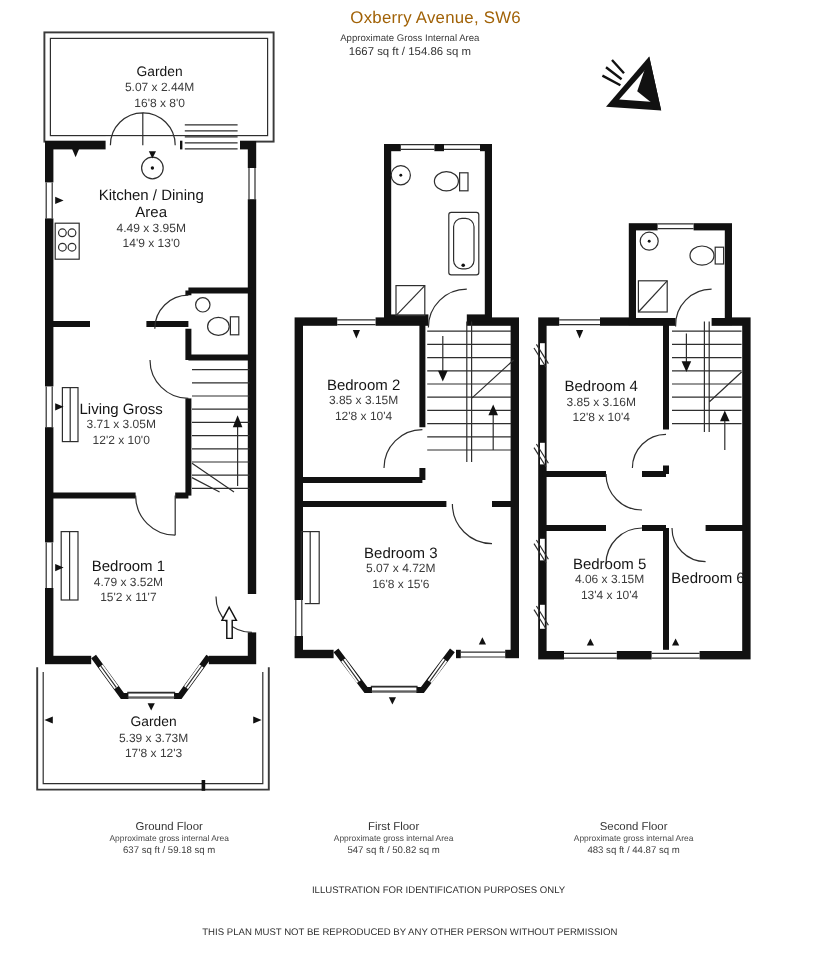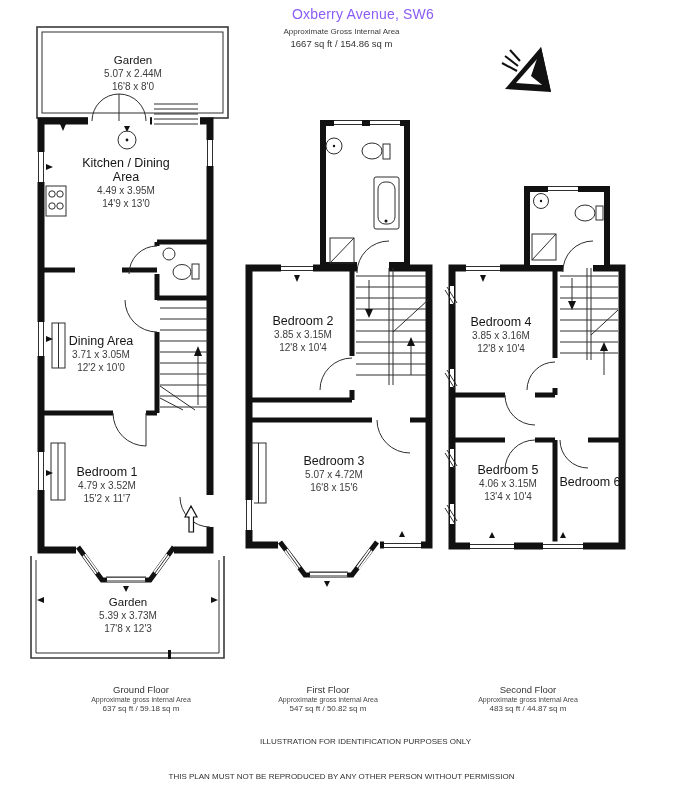"Oxberry Avenue, SW6" .hd-title { color: #8b5cf6 -> #a16207 }
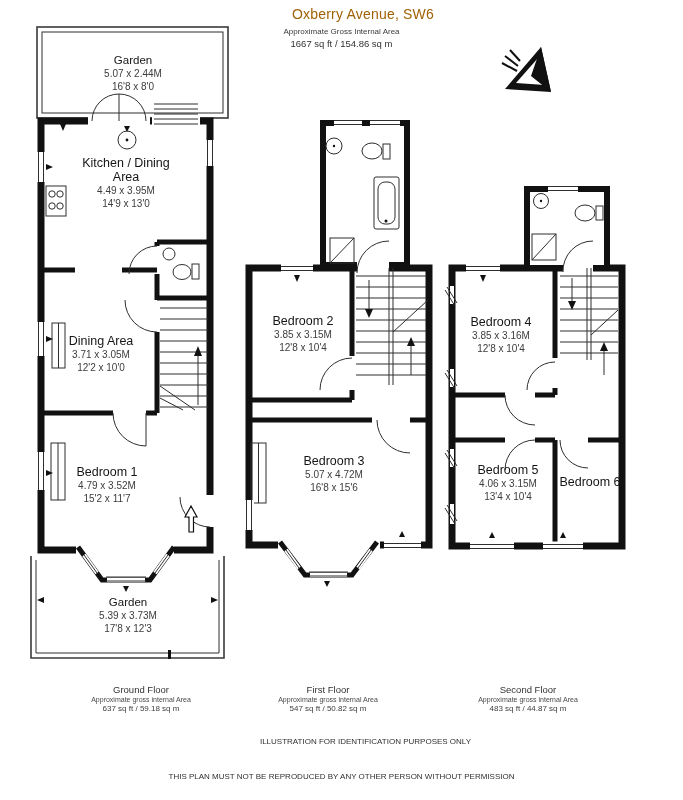"Dining Area" div.rn { text: Dining Area -> Living Gross }
